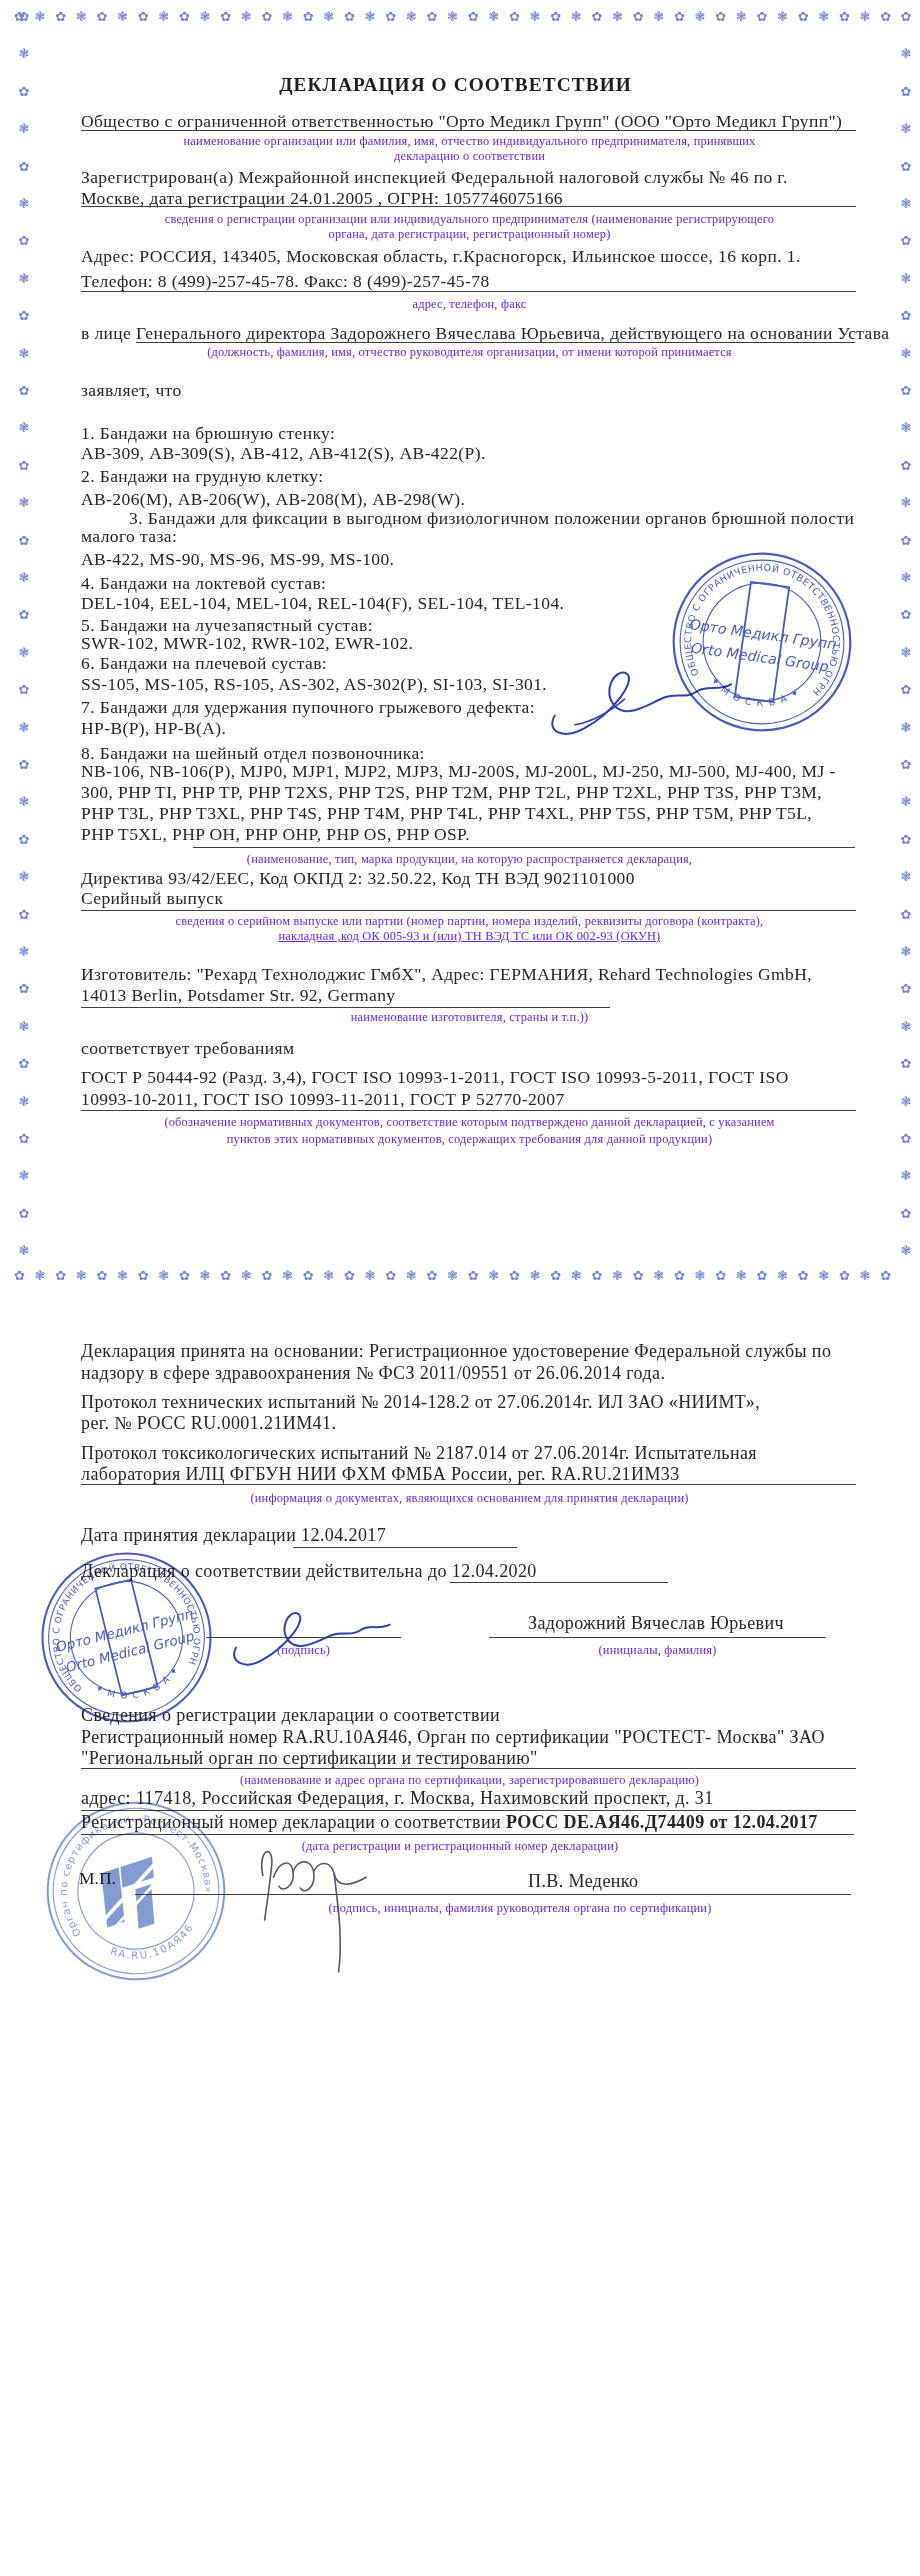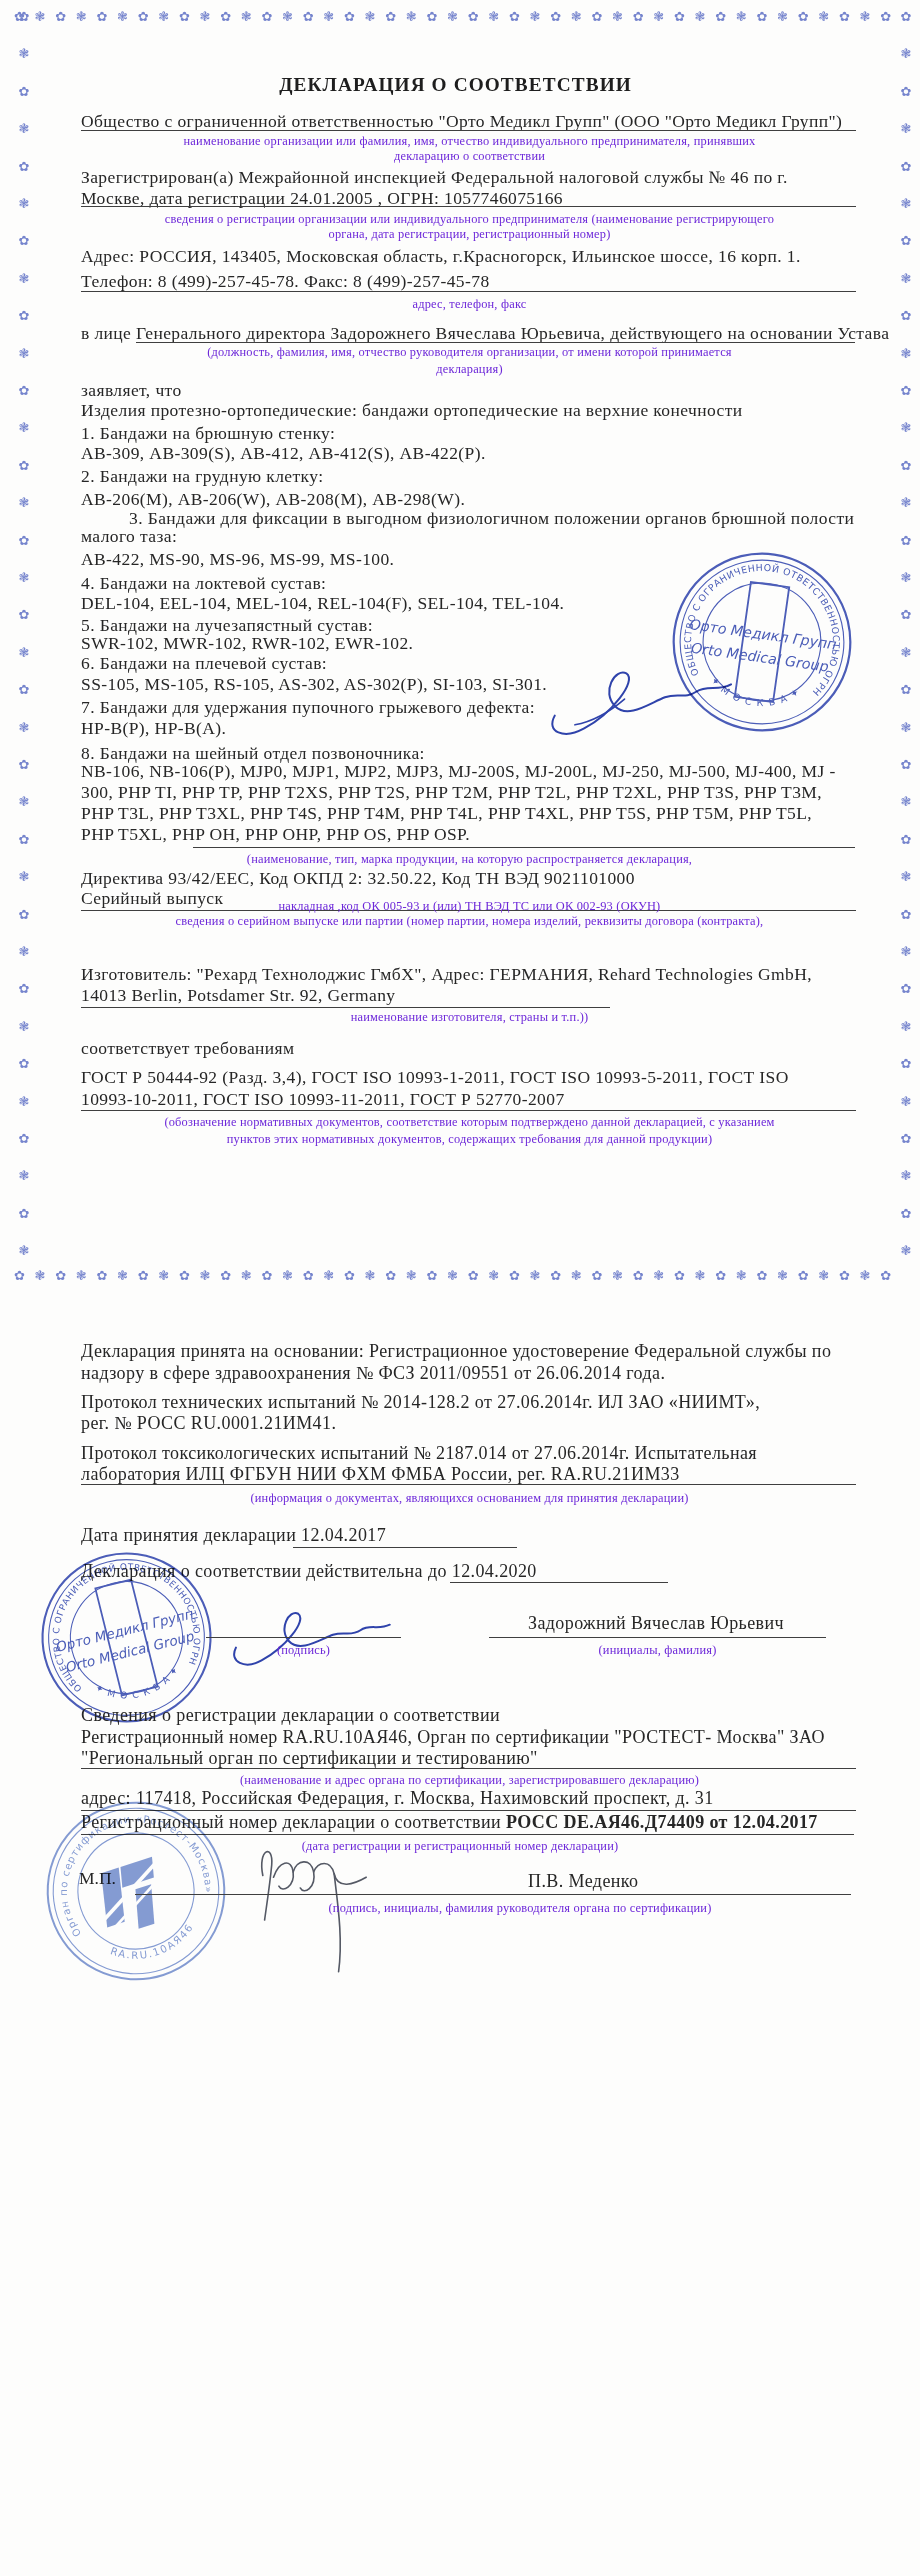"декларация)" div.note { html: <div>декларация)</div> -> none }
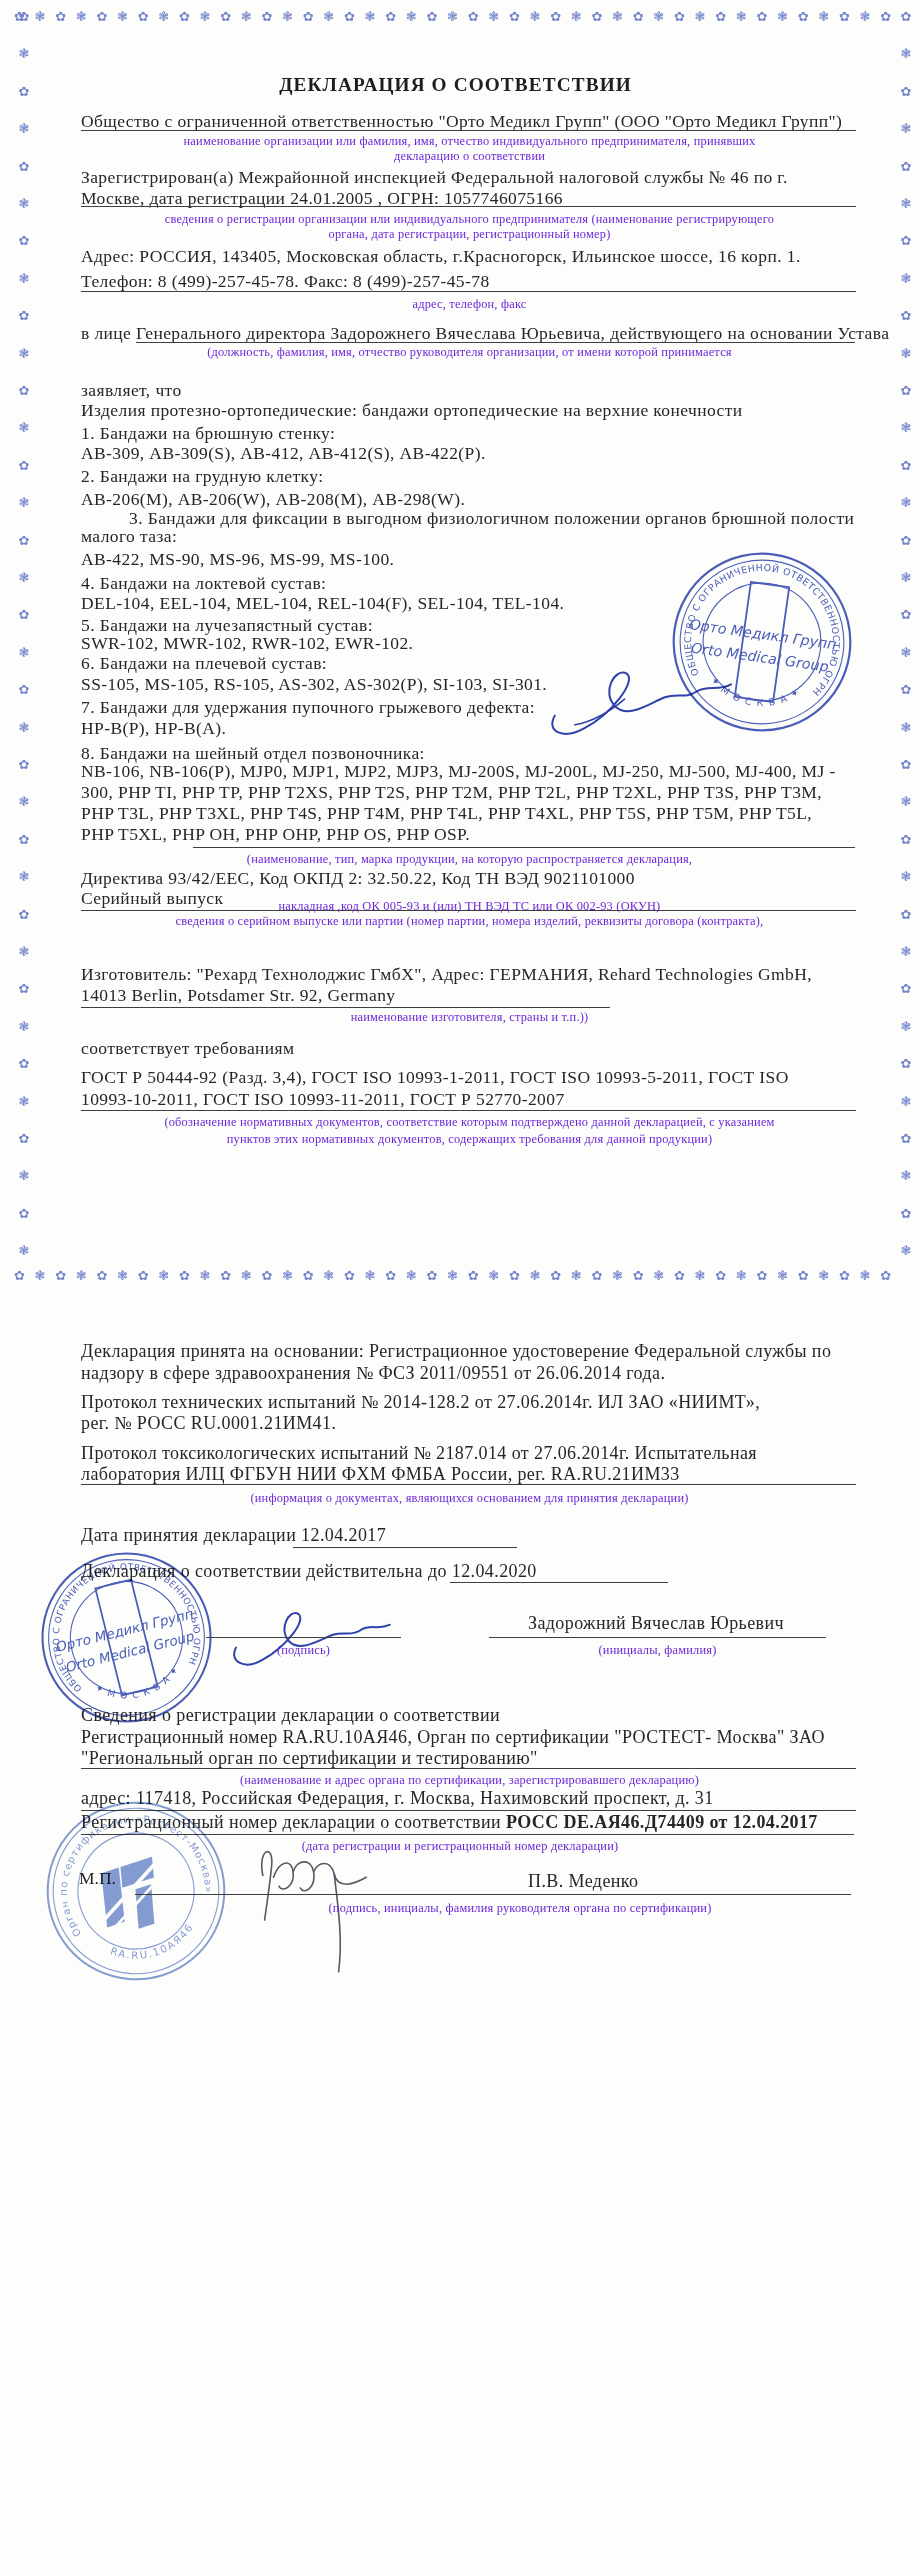"Изделия протезно-ортопедические: бандажи" div.ln { html: <div>Изделия протезно-ортопедические: бандажи ортопедические на верхние конечности</div> -> none }
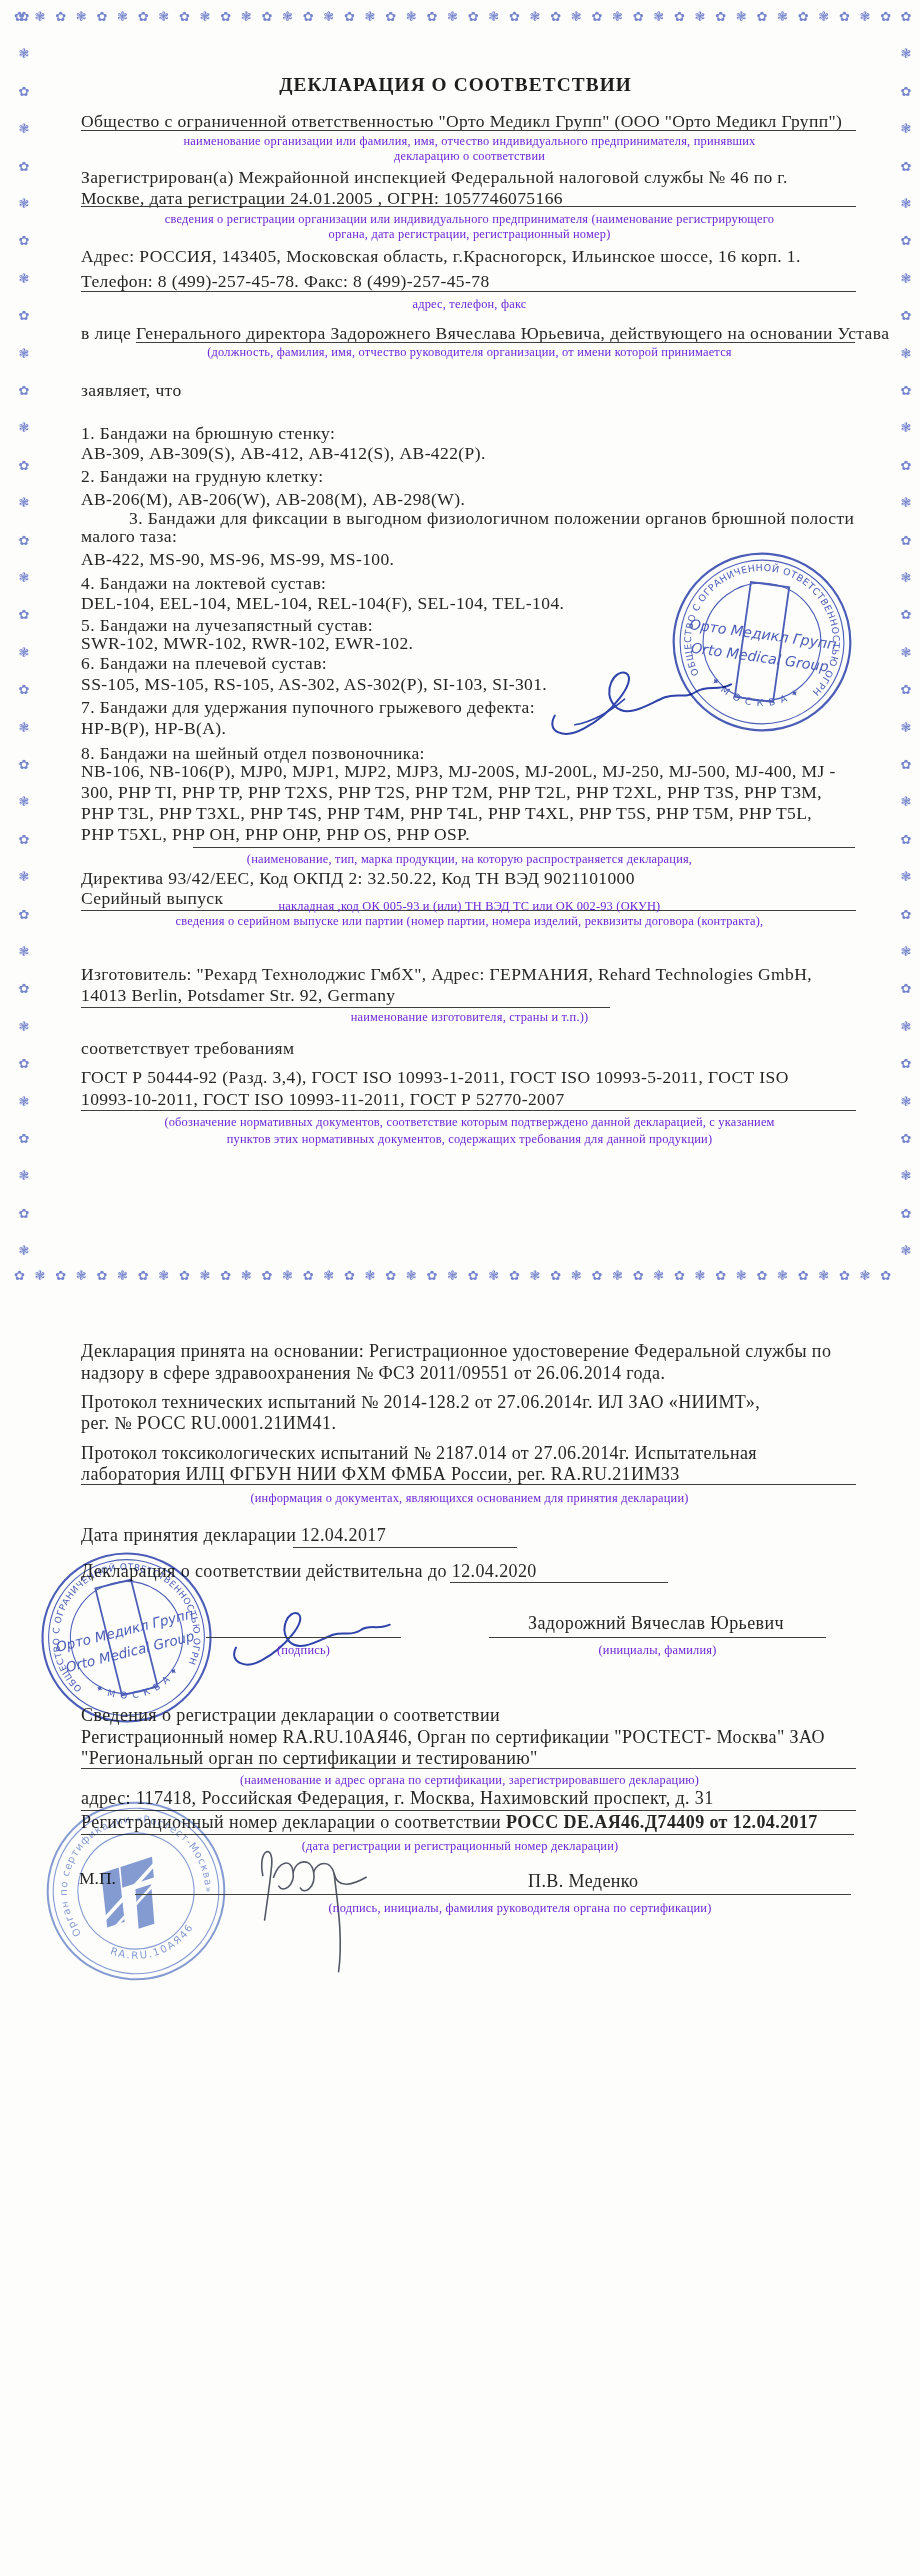"накладная ,код ОК 005-93 и" div.note { text-decoration: none -> underline; top: 899px -> 929px }
